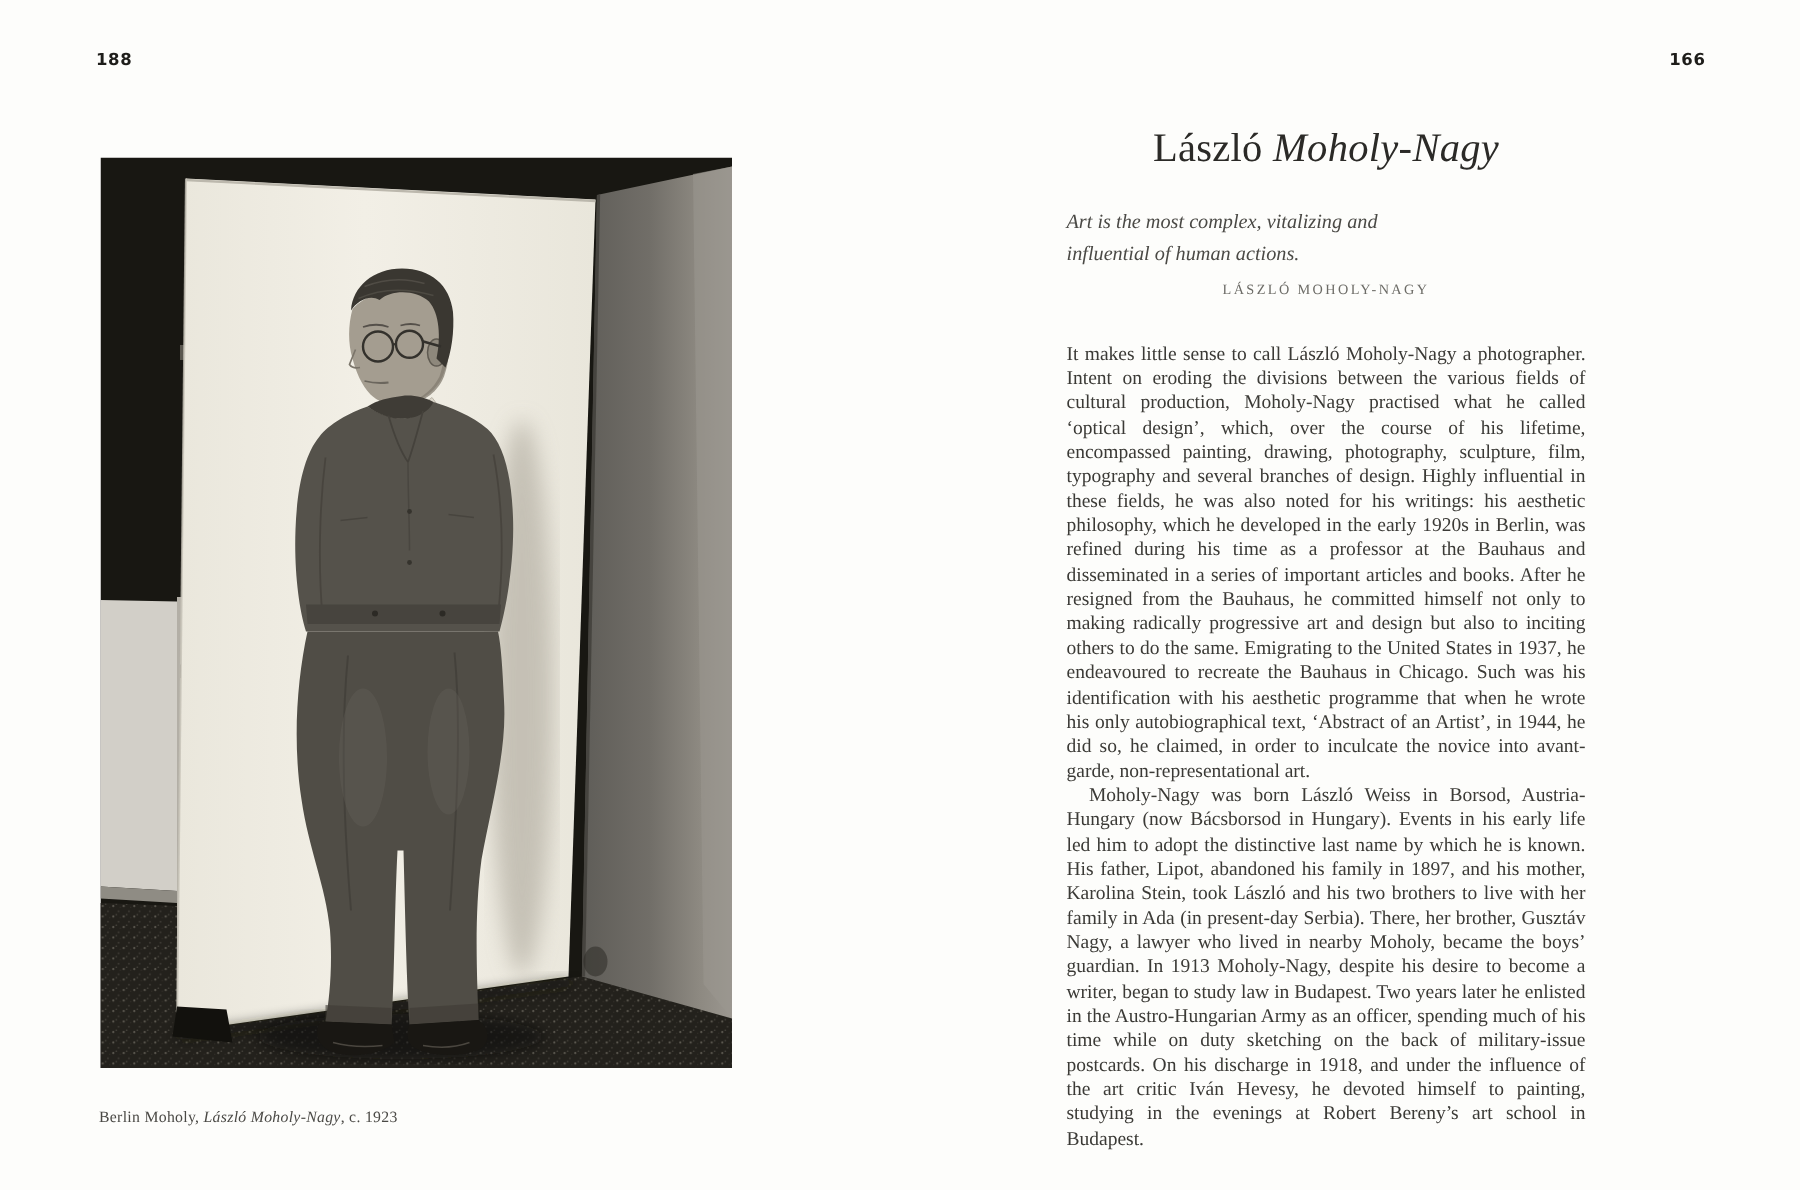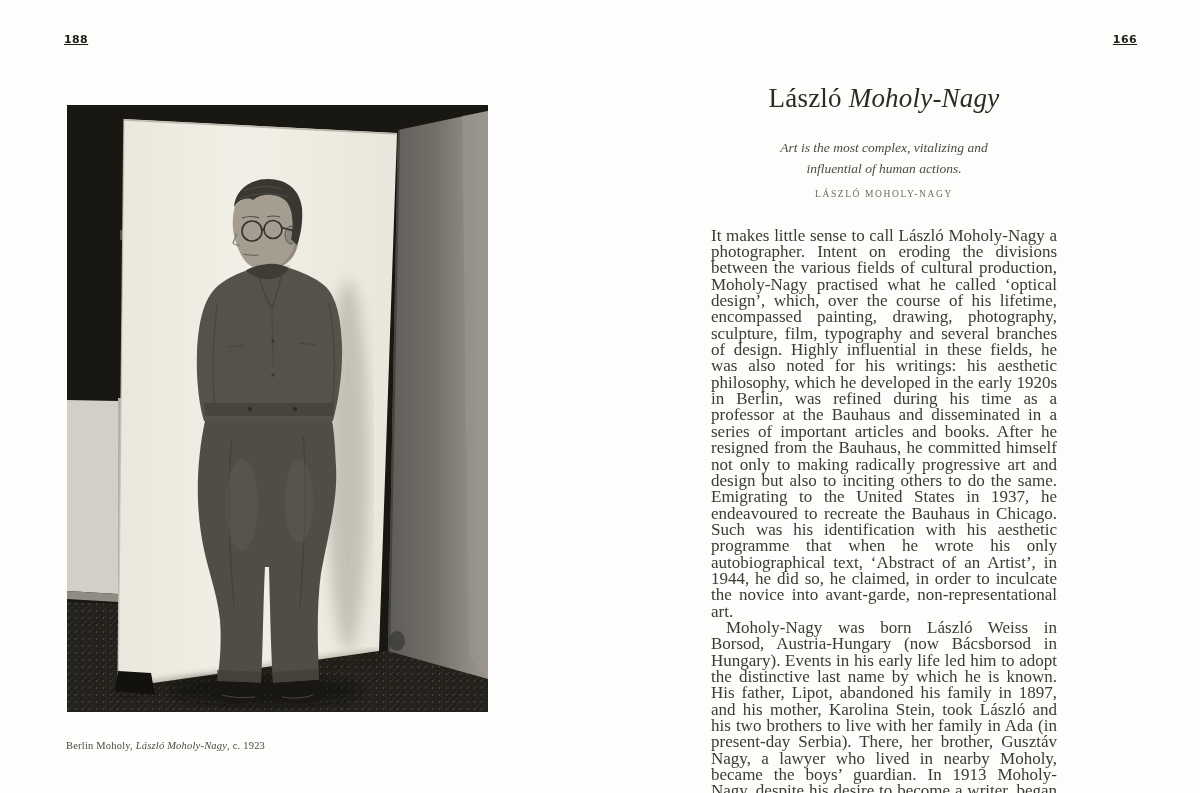"188" .page-number { text-decoration: underline -> none }
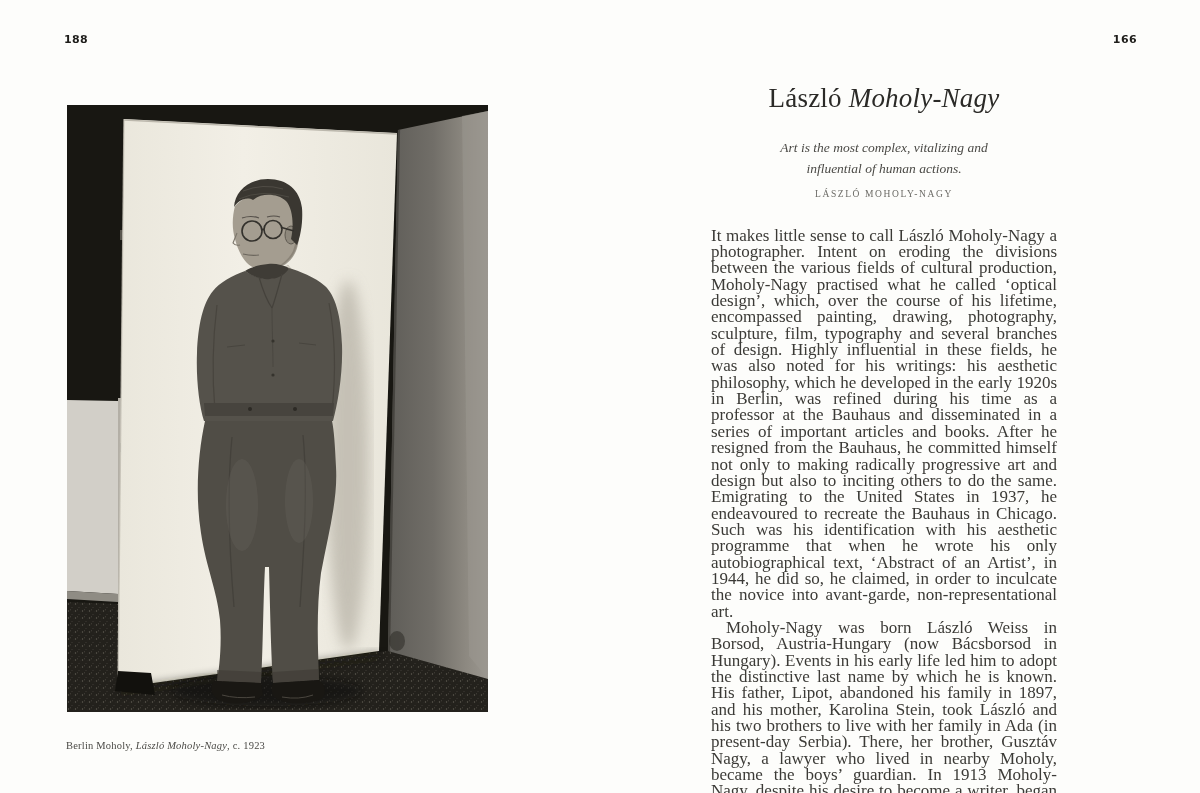"Art is the most complex," .quote { text-align: center -> none }
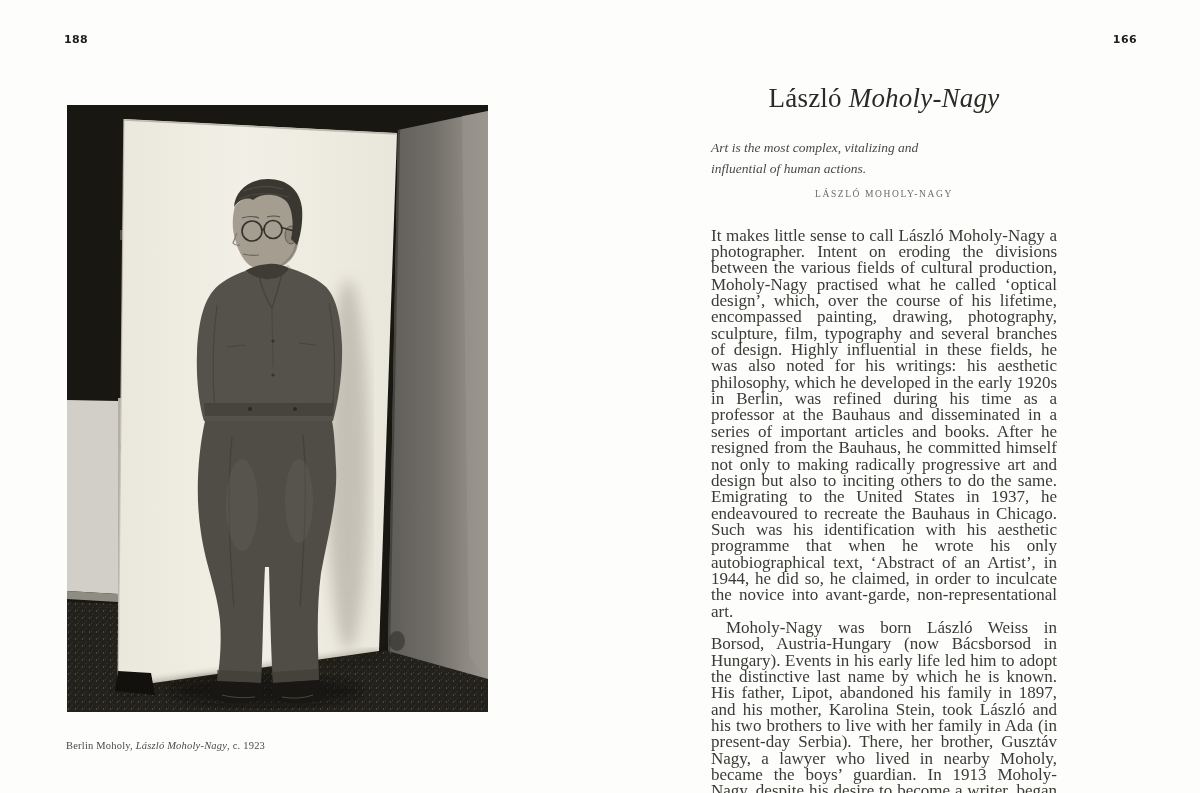"It makes little sense to" .body-text p { font-size: 17px -> 13px }
